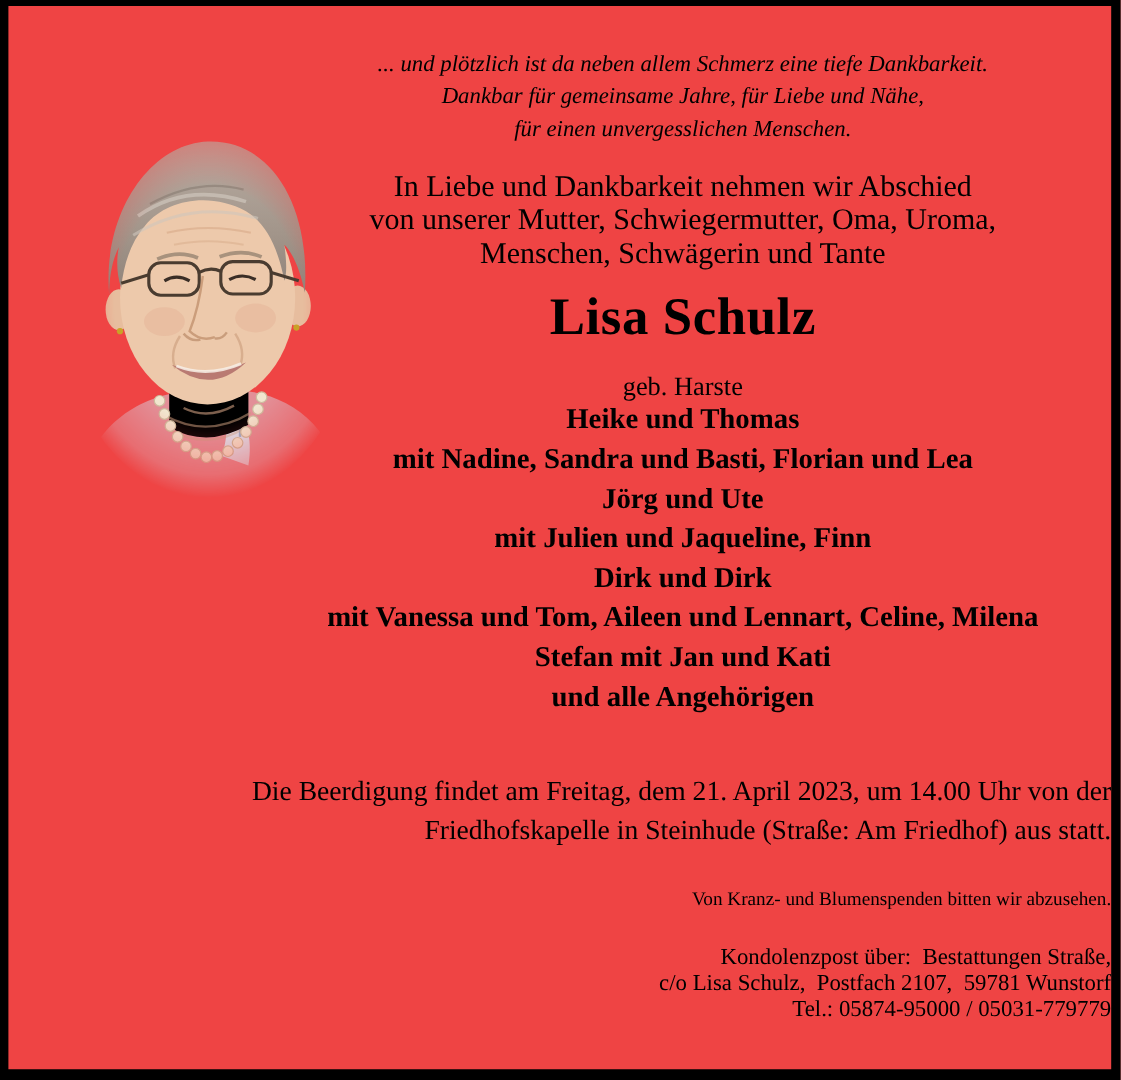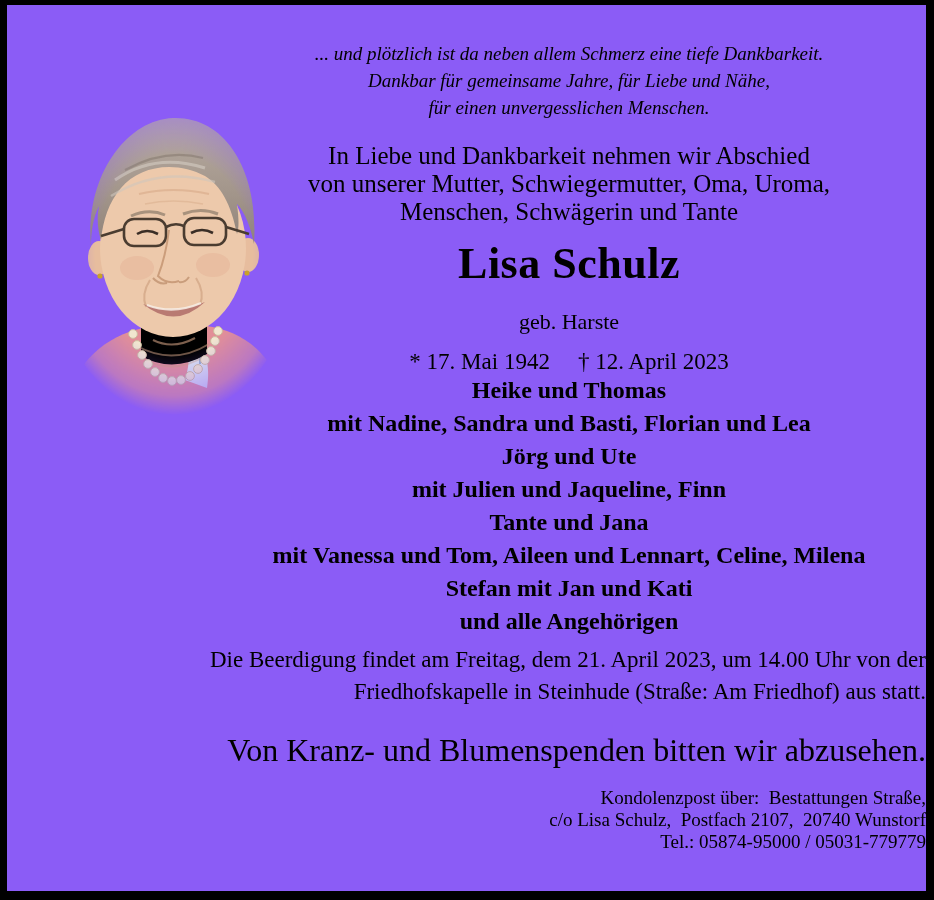"... und plötzlich ist da" .page { background: #8b5cf6 -> #ef4444 }
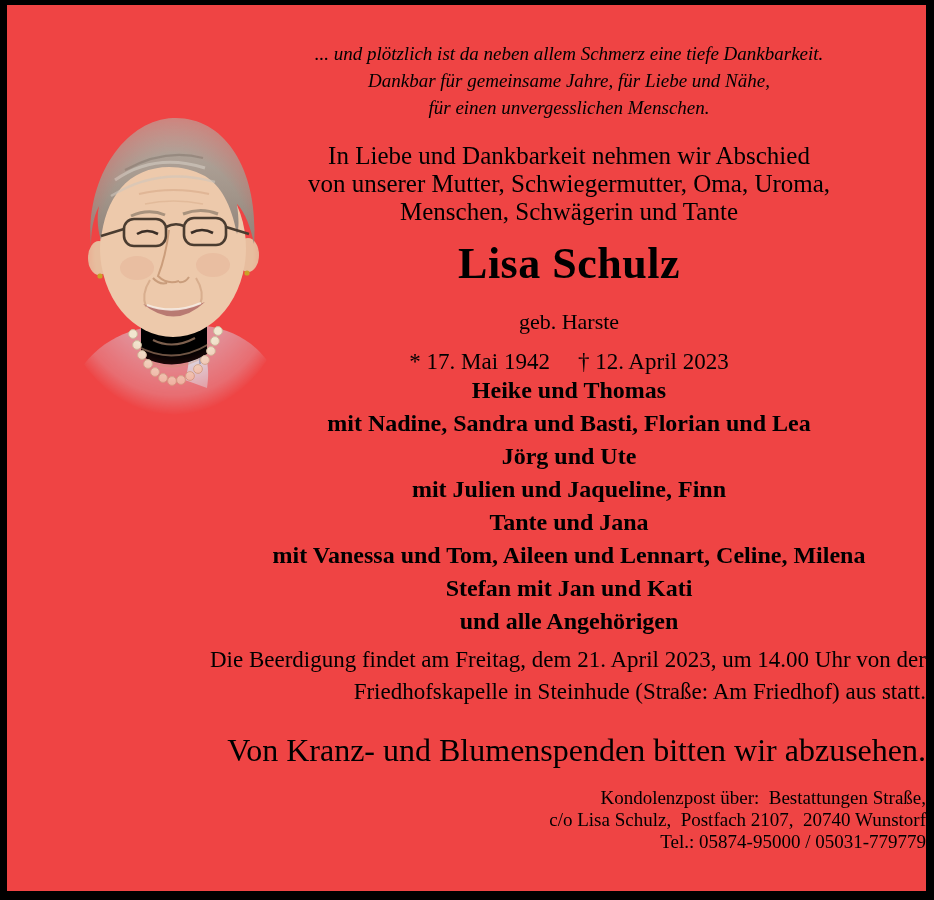"* 17. Mai 1942 †" div.dates { html: <div> <span>* 17. Mai 1942</span><span>† 12. April 2023</span> </div> -> none }
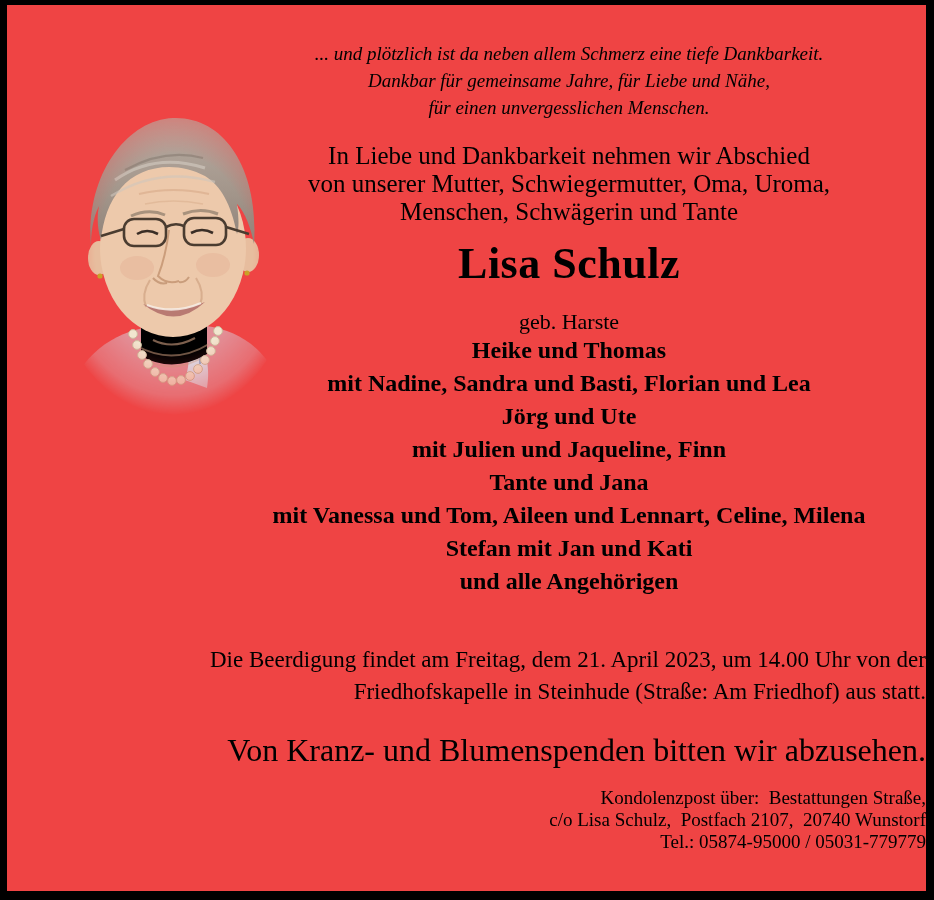"Tante und Jana" div { text: Tante und Jana -> Dirk und Dirk }
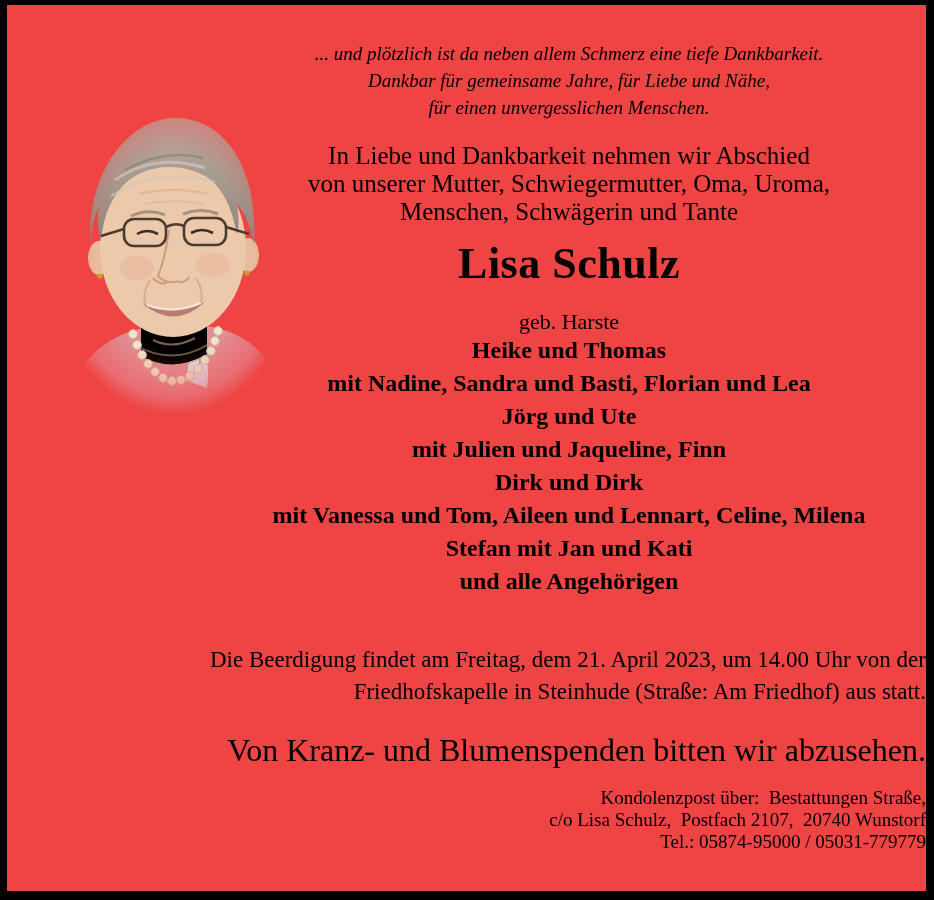"Von Kranz- und Blumenspenden bitten" .donations { font-size: 32px -> 16px }
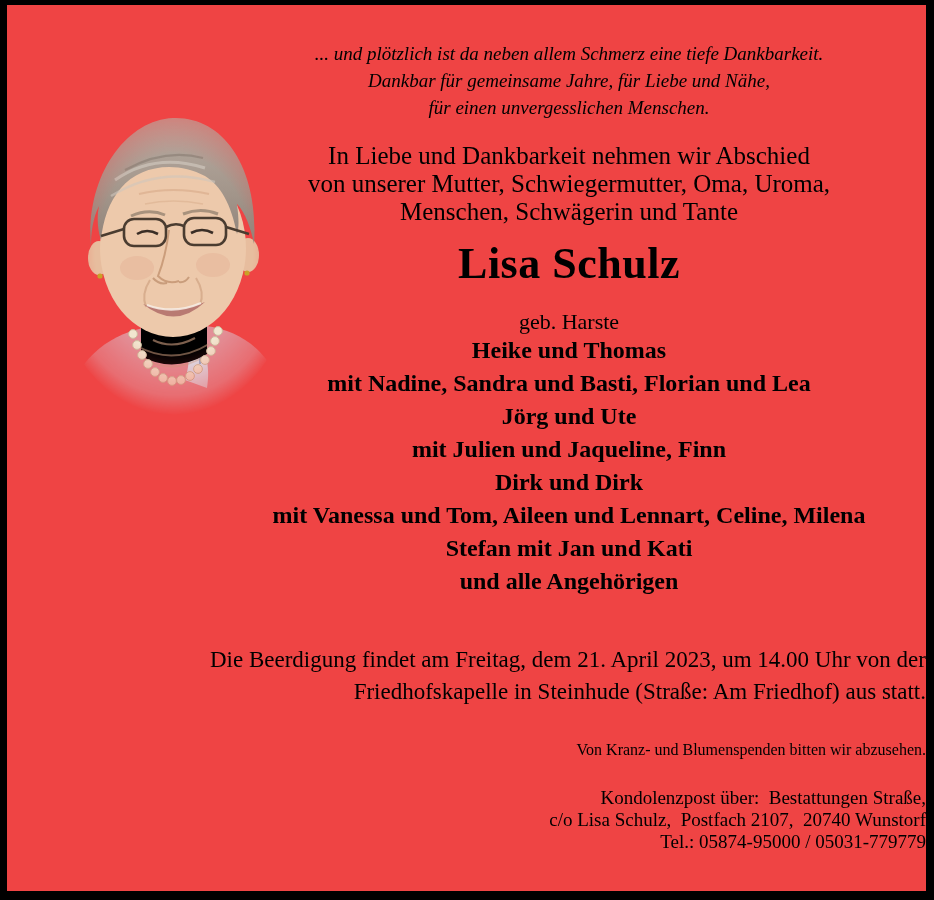"c/o Lisa Schulz, Postfach 2107," div.prewrap { text: 20740 -> 59781 }
